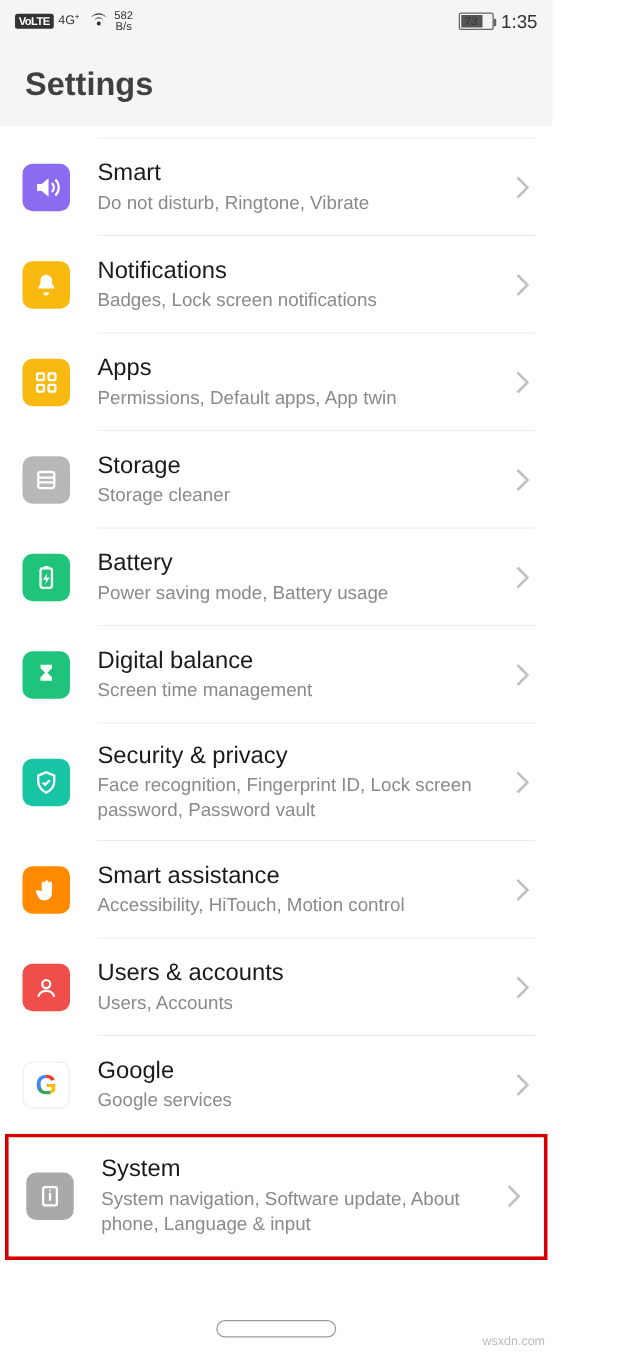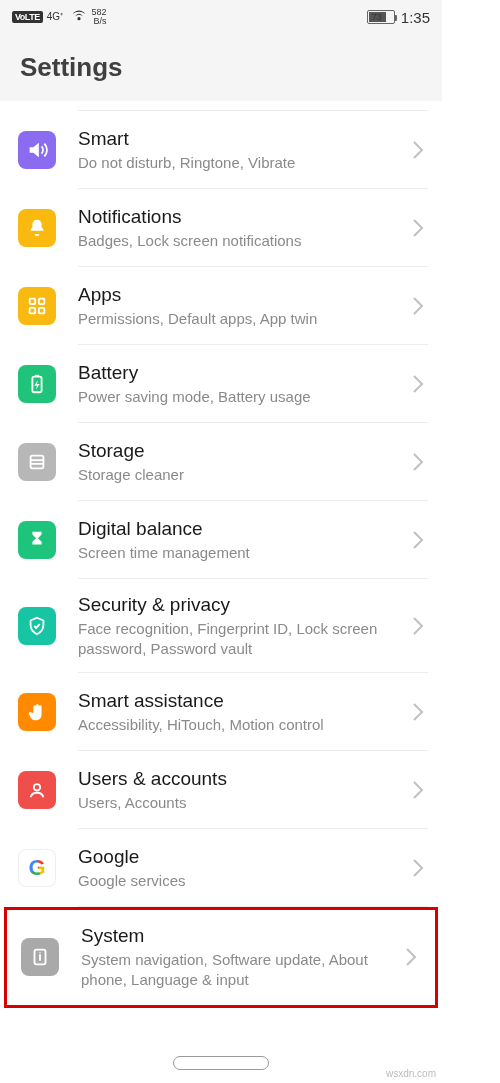"582" .net-col { align-items: flex-end -> center }
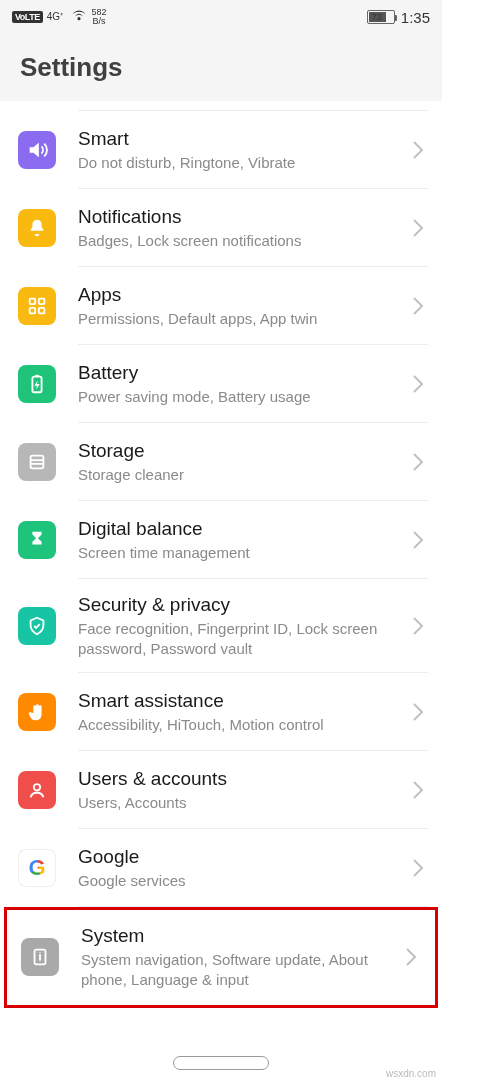"Battery" div.row { order: before "Storage" -> after "Storage" }
